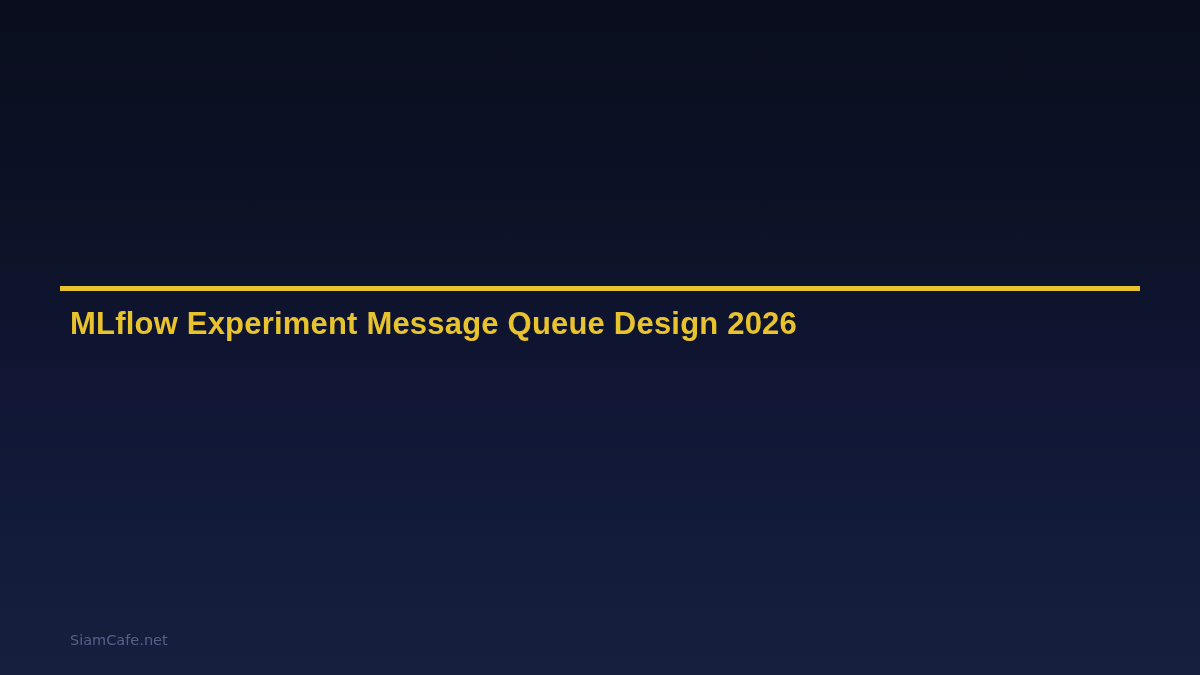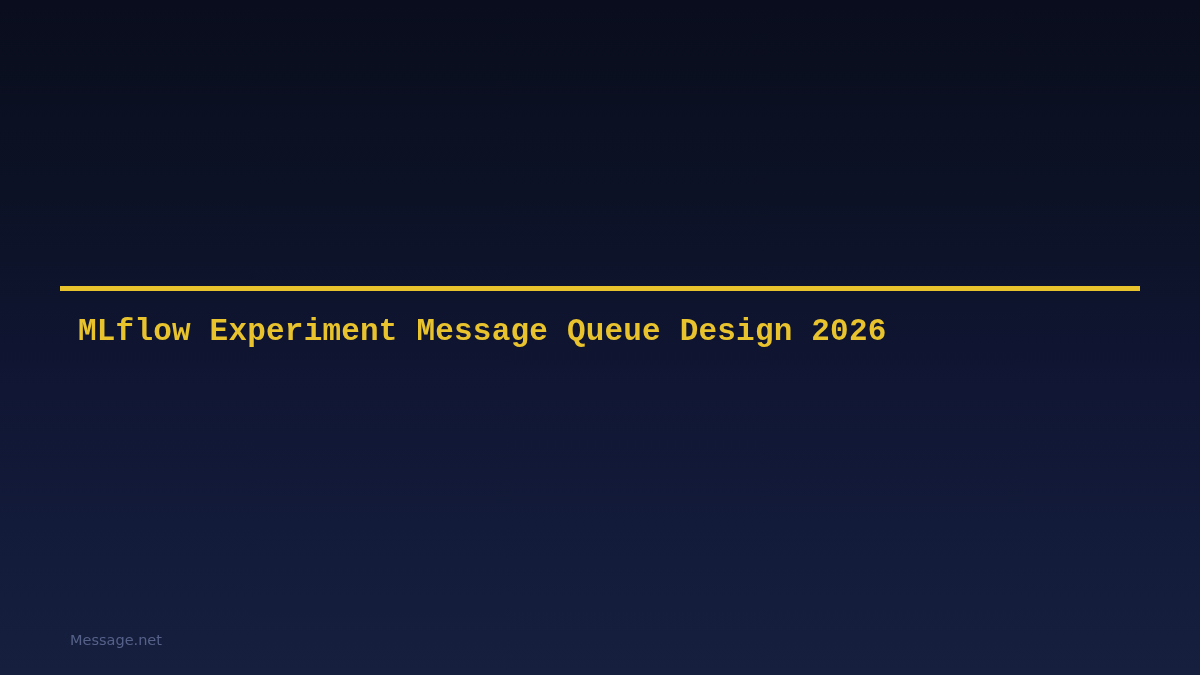"MLflow Experiment Message Queue Design" #title { font-family: Liberation Mono, monospace -> Liberation Sans, sans-serif; margin: 8px -> 0 }
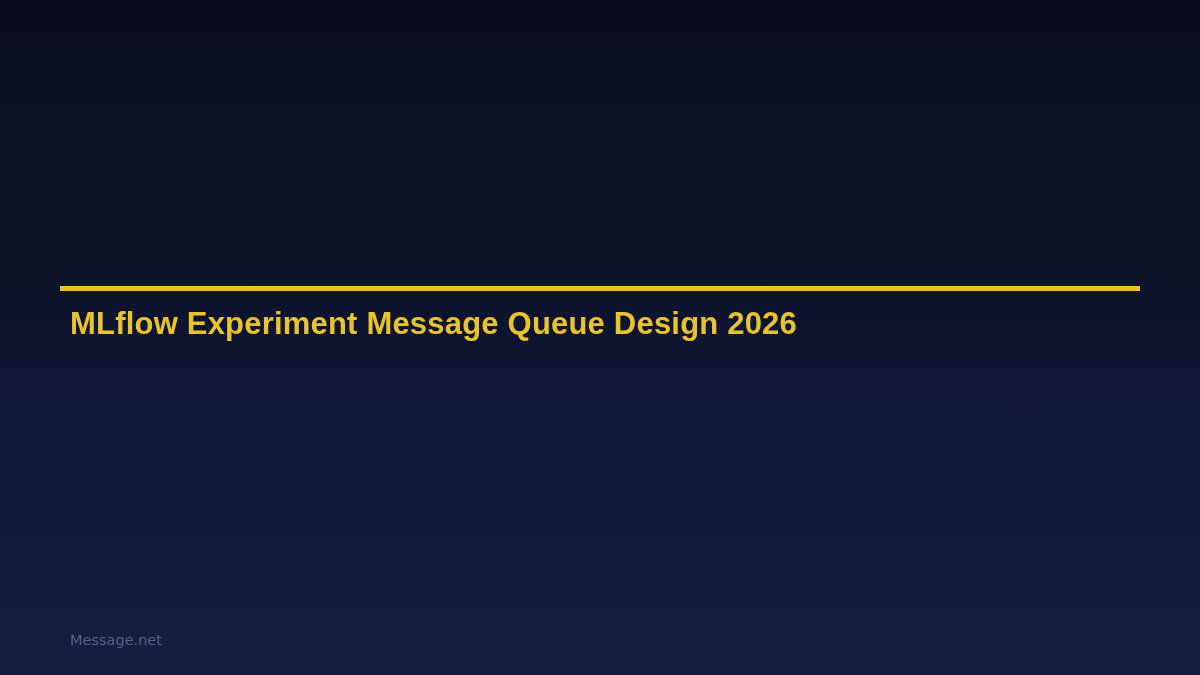"Message.net" div { text: Message.net -> SiamCafe.net }
